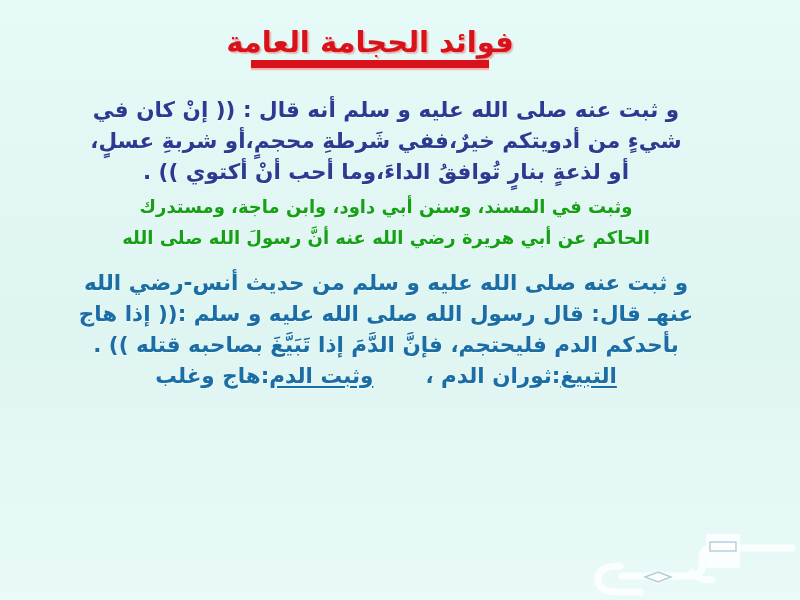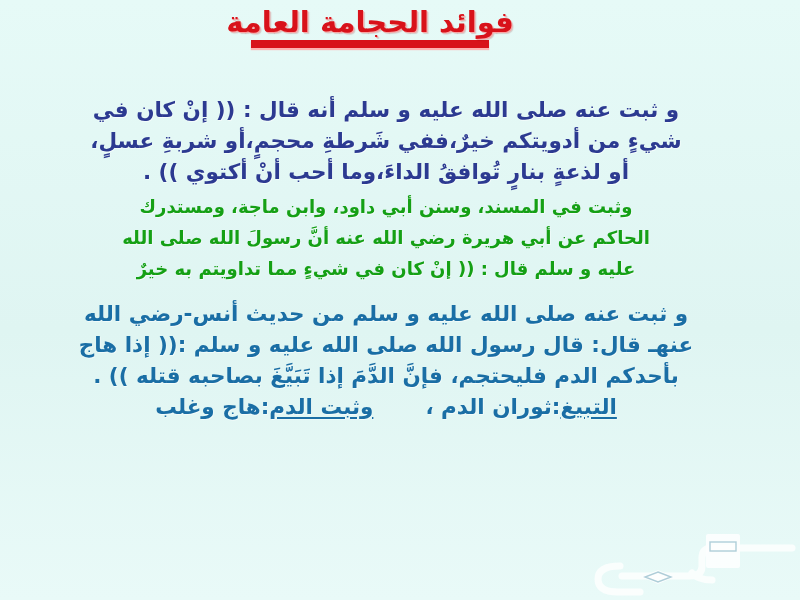"فوائد الحجامة العامة" #title-text { margin-top: none -> 20px }
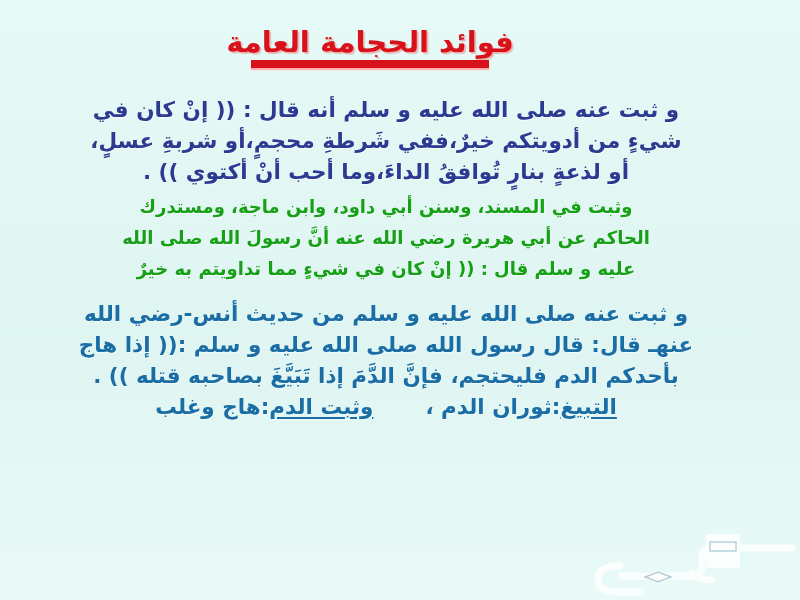"عليه و سلم قال :" span.ln { html: <span>عليه و سلم قال : (( إنْ كان في شيءٍ مما تداويتم به خيرٌ</span> -> none }
